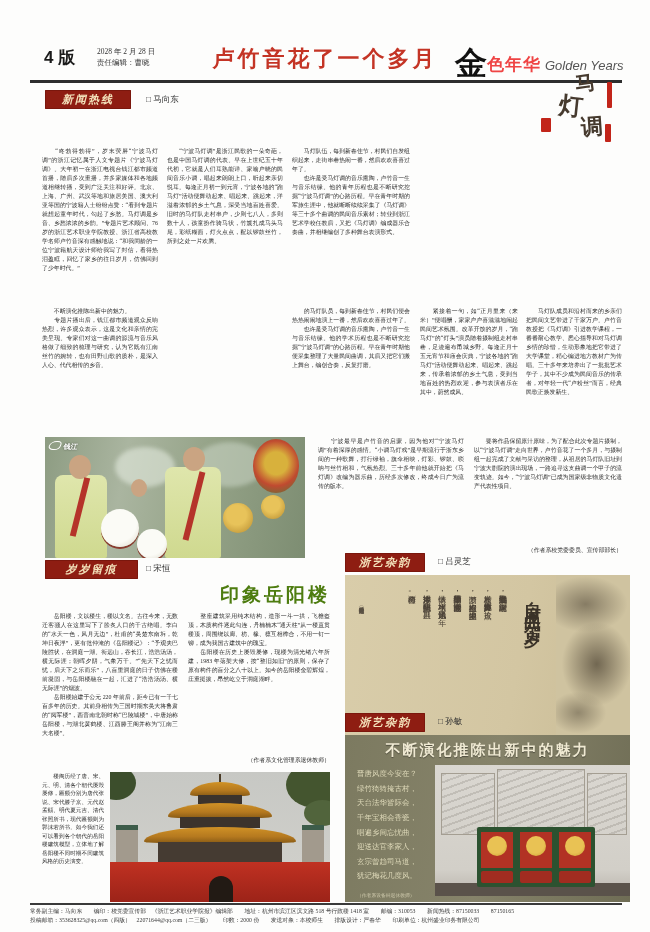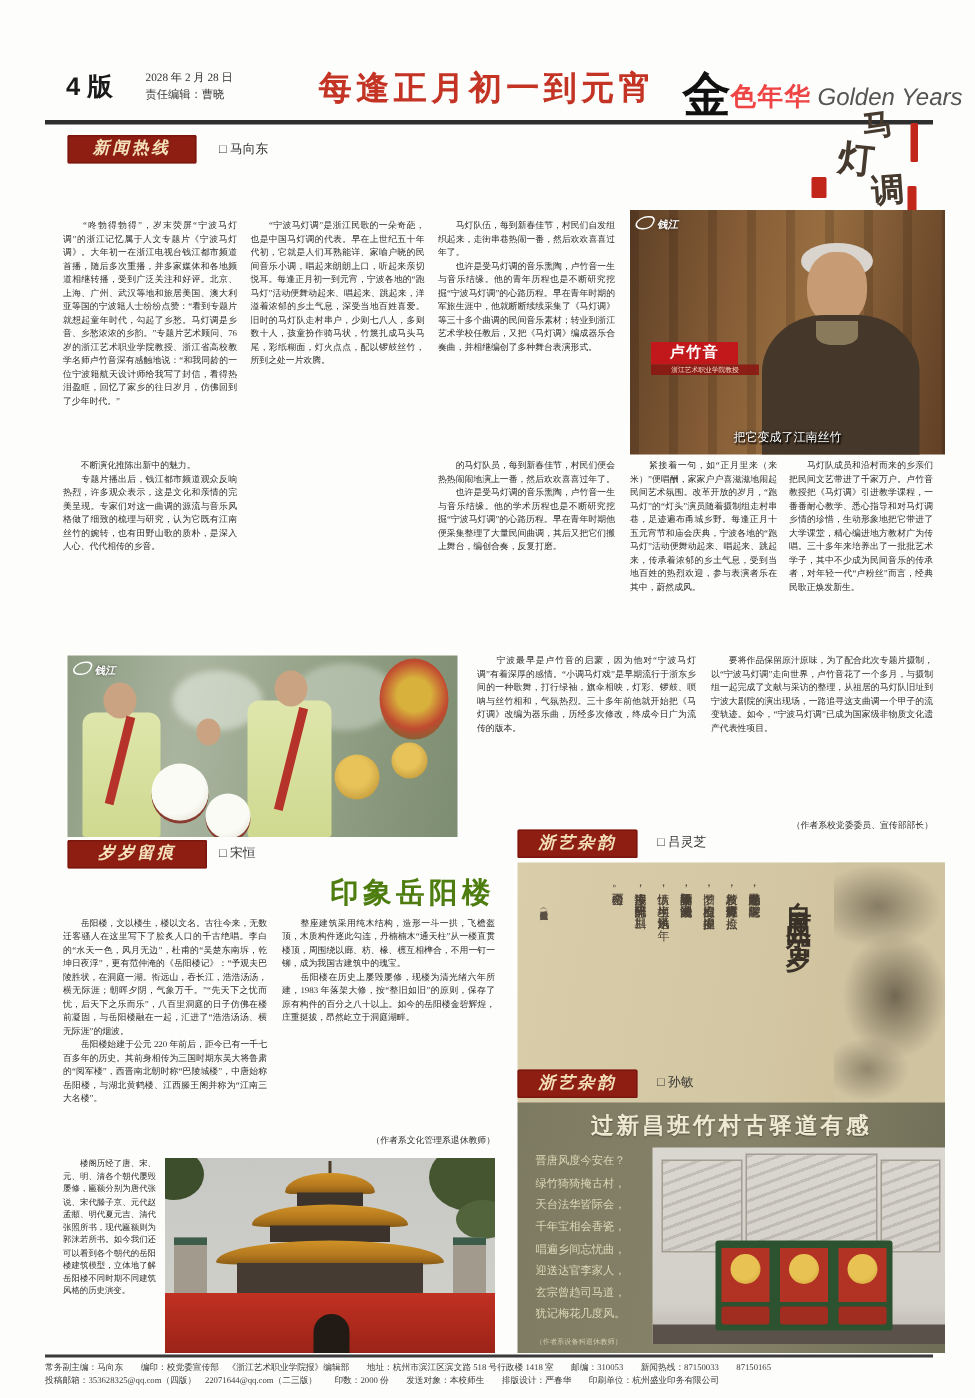"每逢正月初一到元宵" div.abs { text: 每逢正月初一到元宵 -> 卢竹音花了一个多月 }
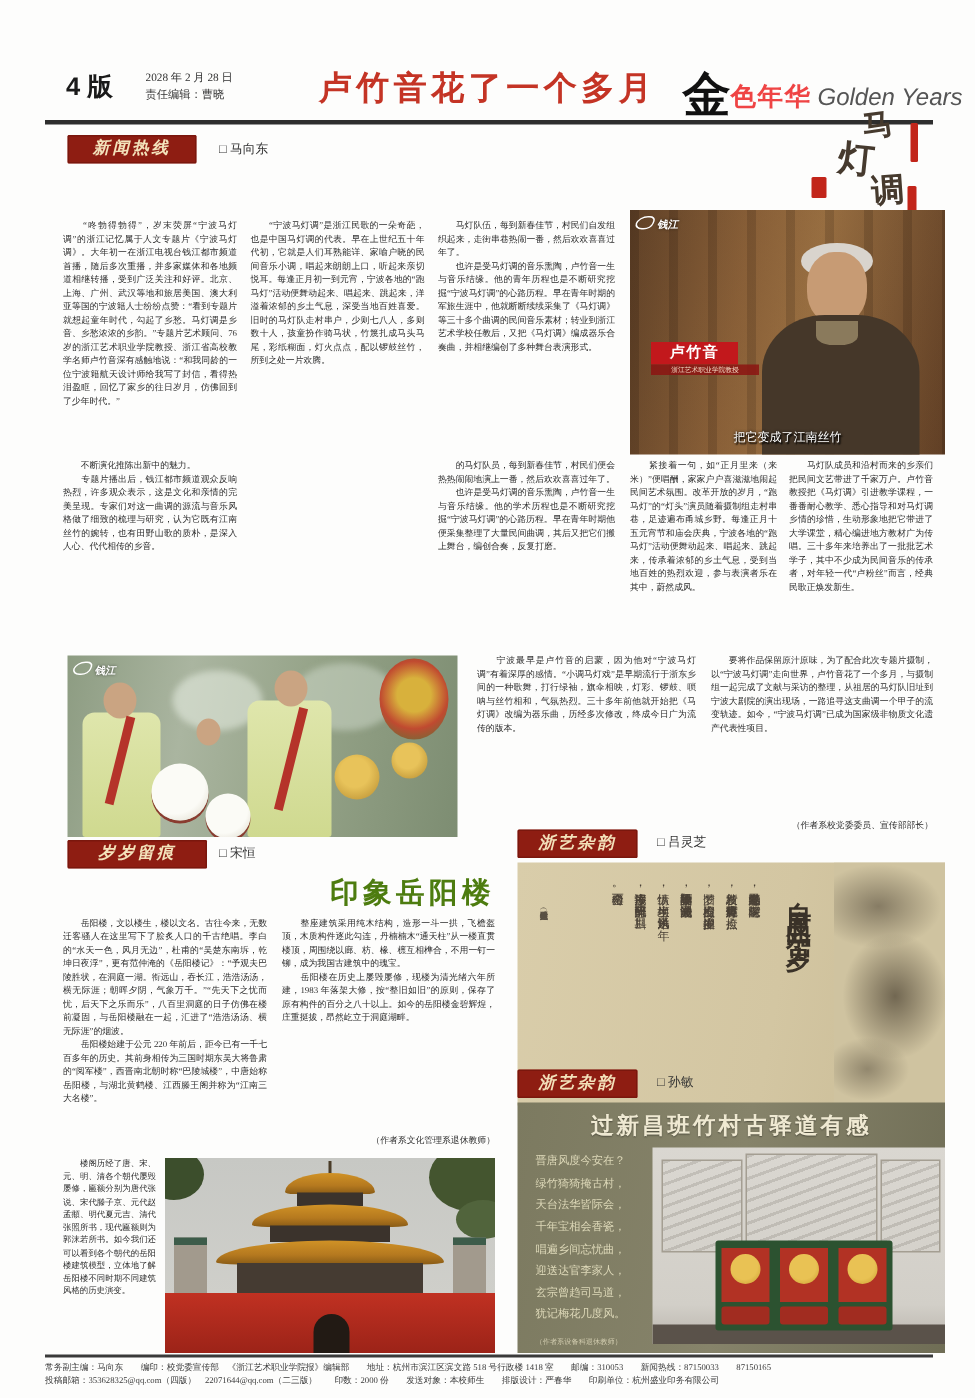"Golden Years" .gold-en { font-size: 16px -> 13px }
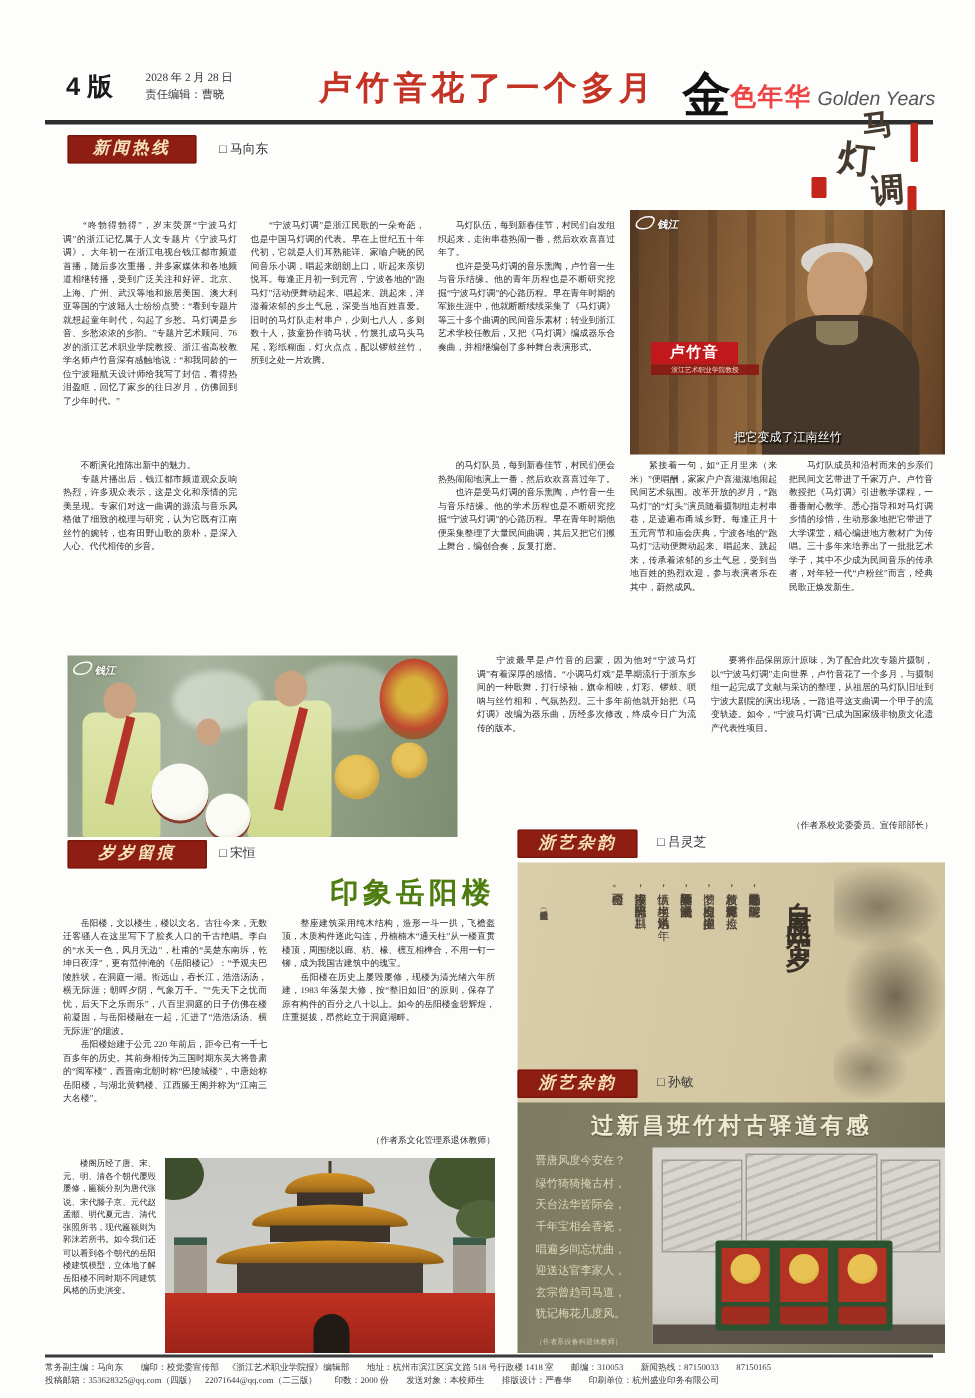"卢竹音" div.abs { html: <div> <div></div> <div></div> <div></div> <div></div> <div></div> <div>钱江</div> <div>卢竹音</div> <div>浙江艺术职业学院教授</div> <div>把它变成了江南丝竹</div> </div> -> none }
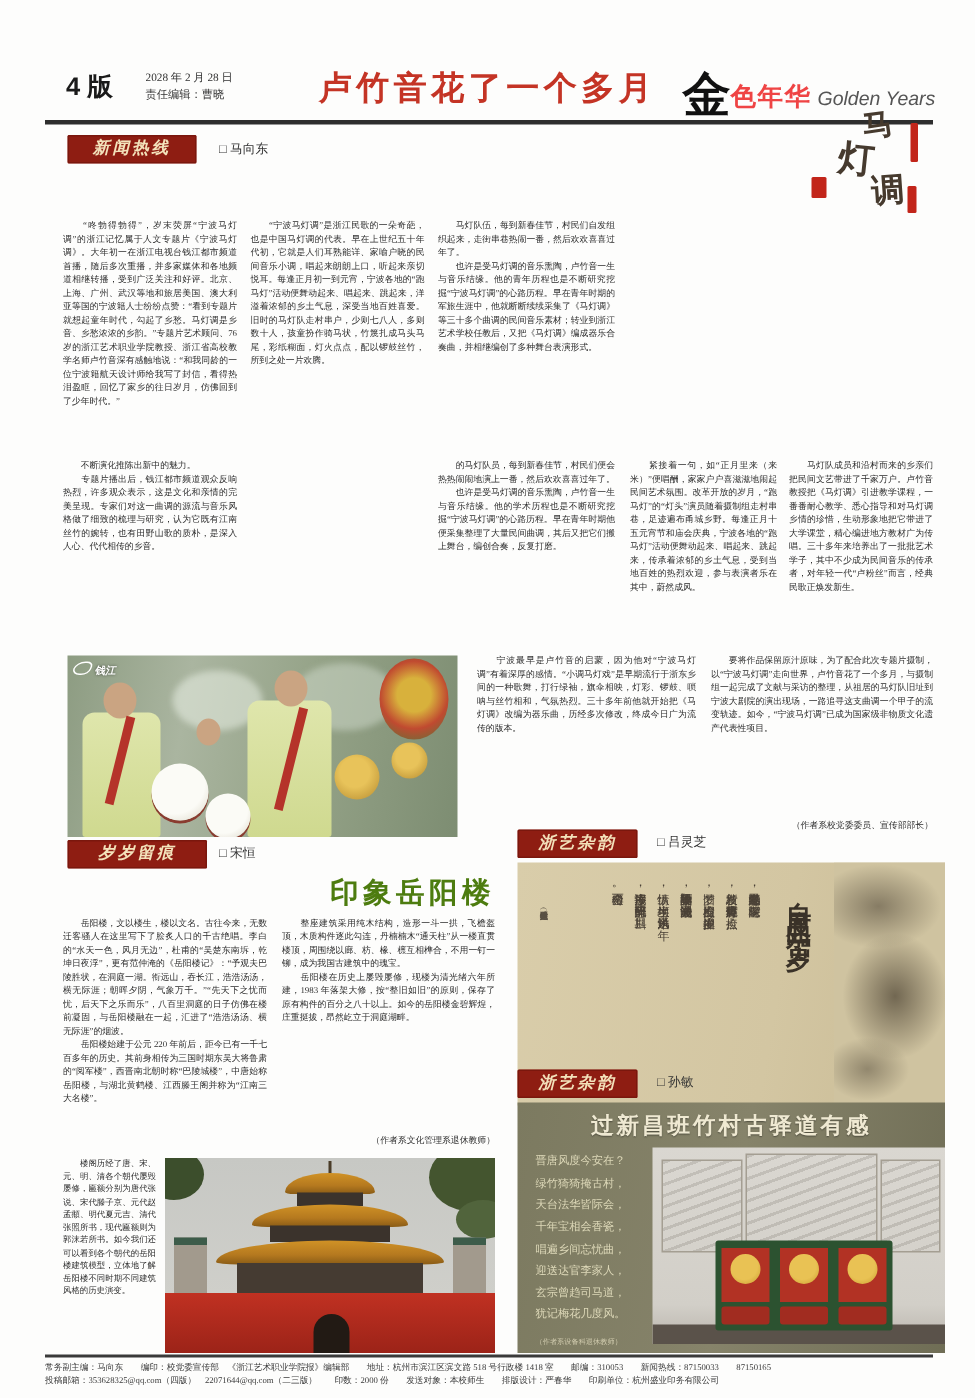"过新昌班竹村古驿道有感" div.olive-title { text: 过新昌班竹村古驿道有感 -> 不断演化推陈出新中的魅力 }
